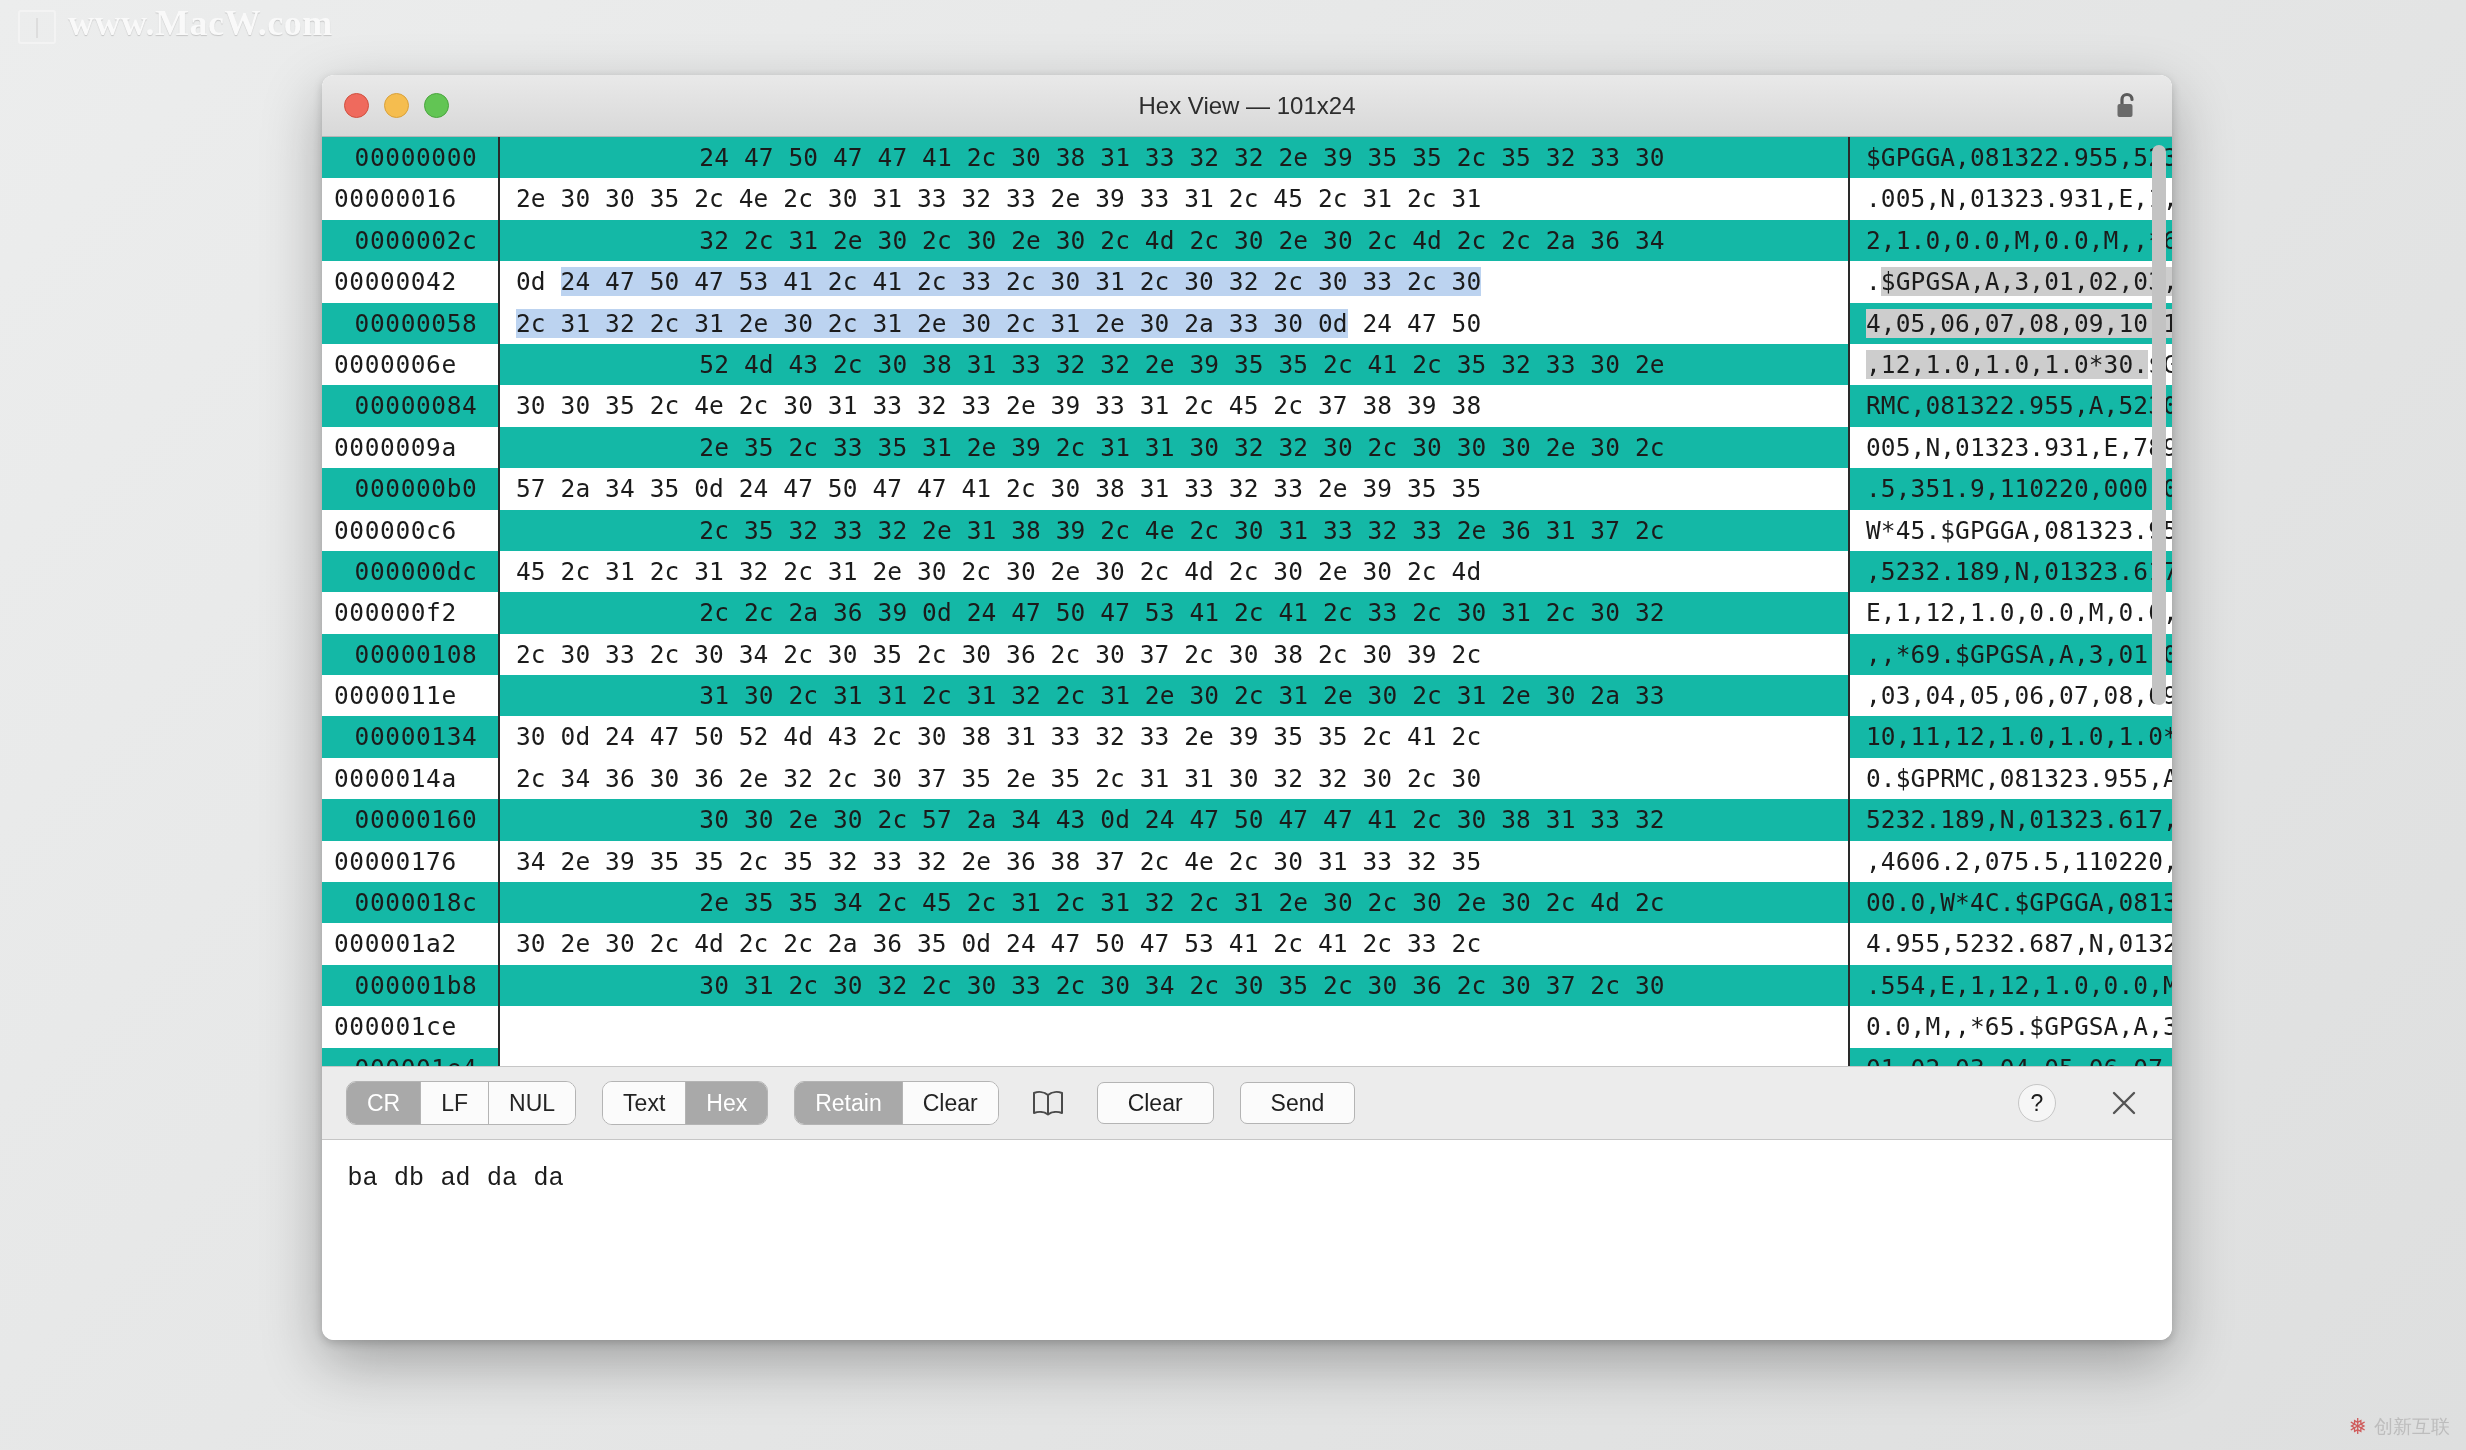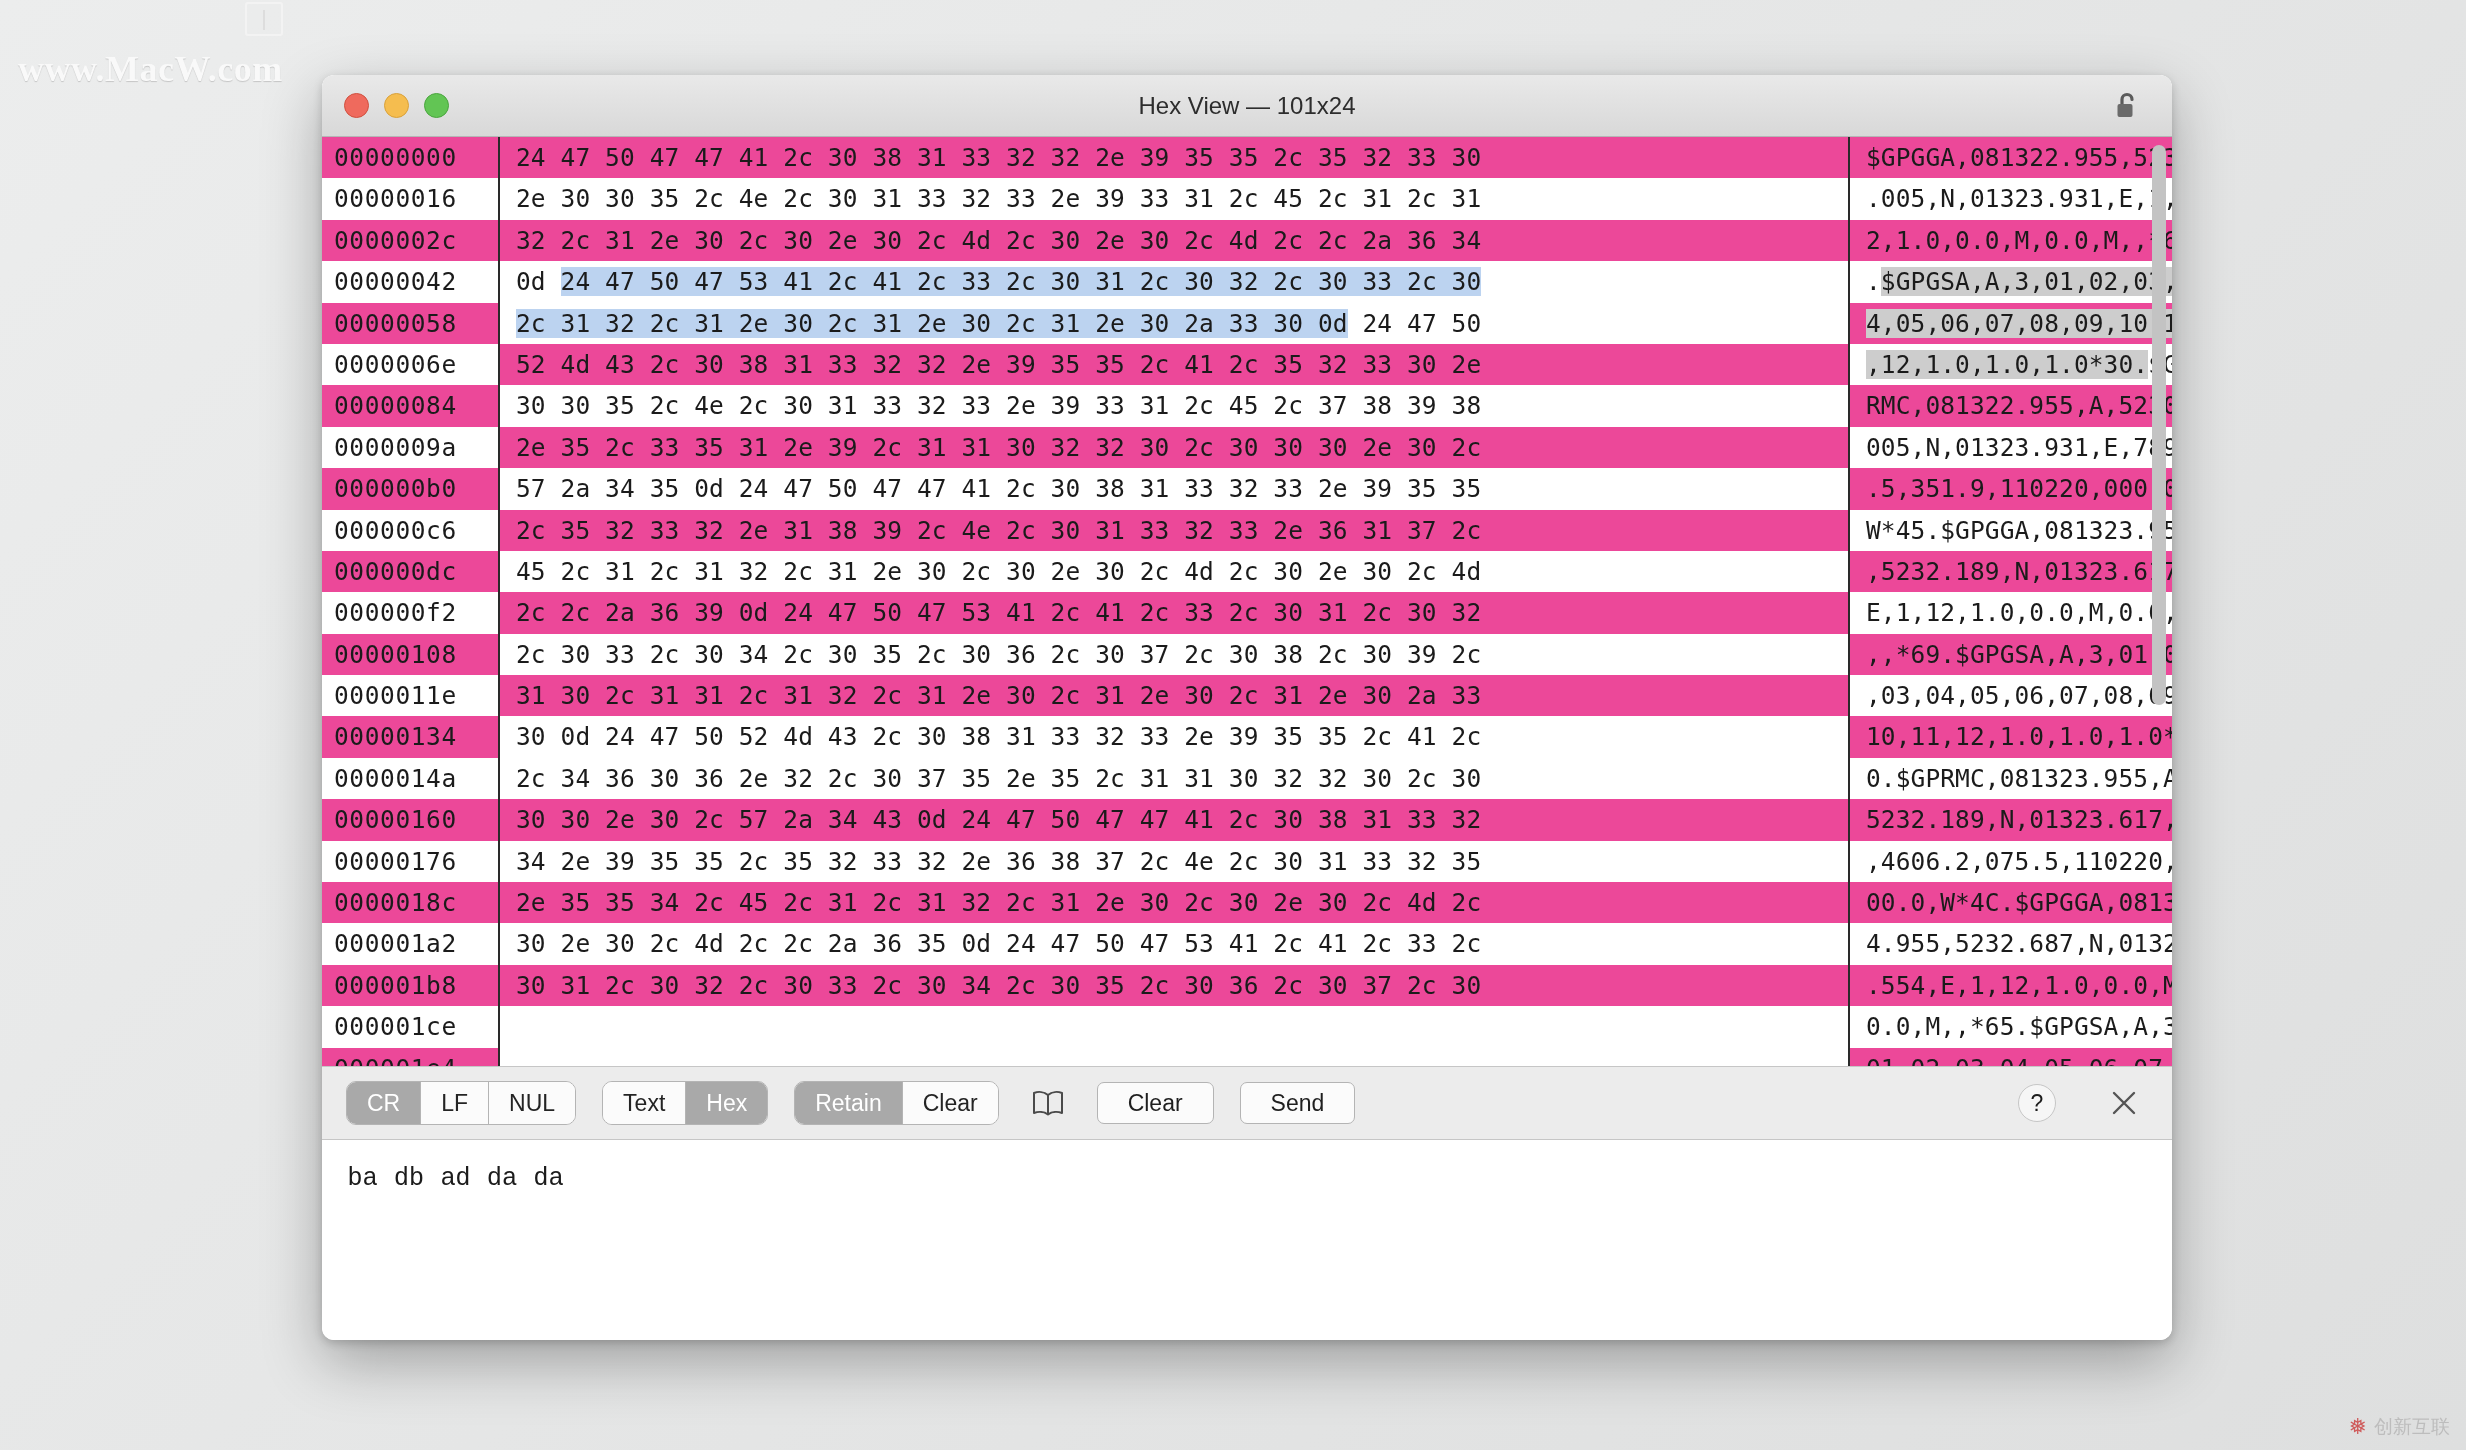"www.MacW.com" .wm-topleft { flex-direction: column -> none }
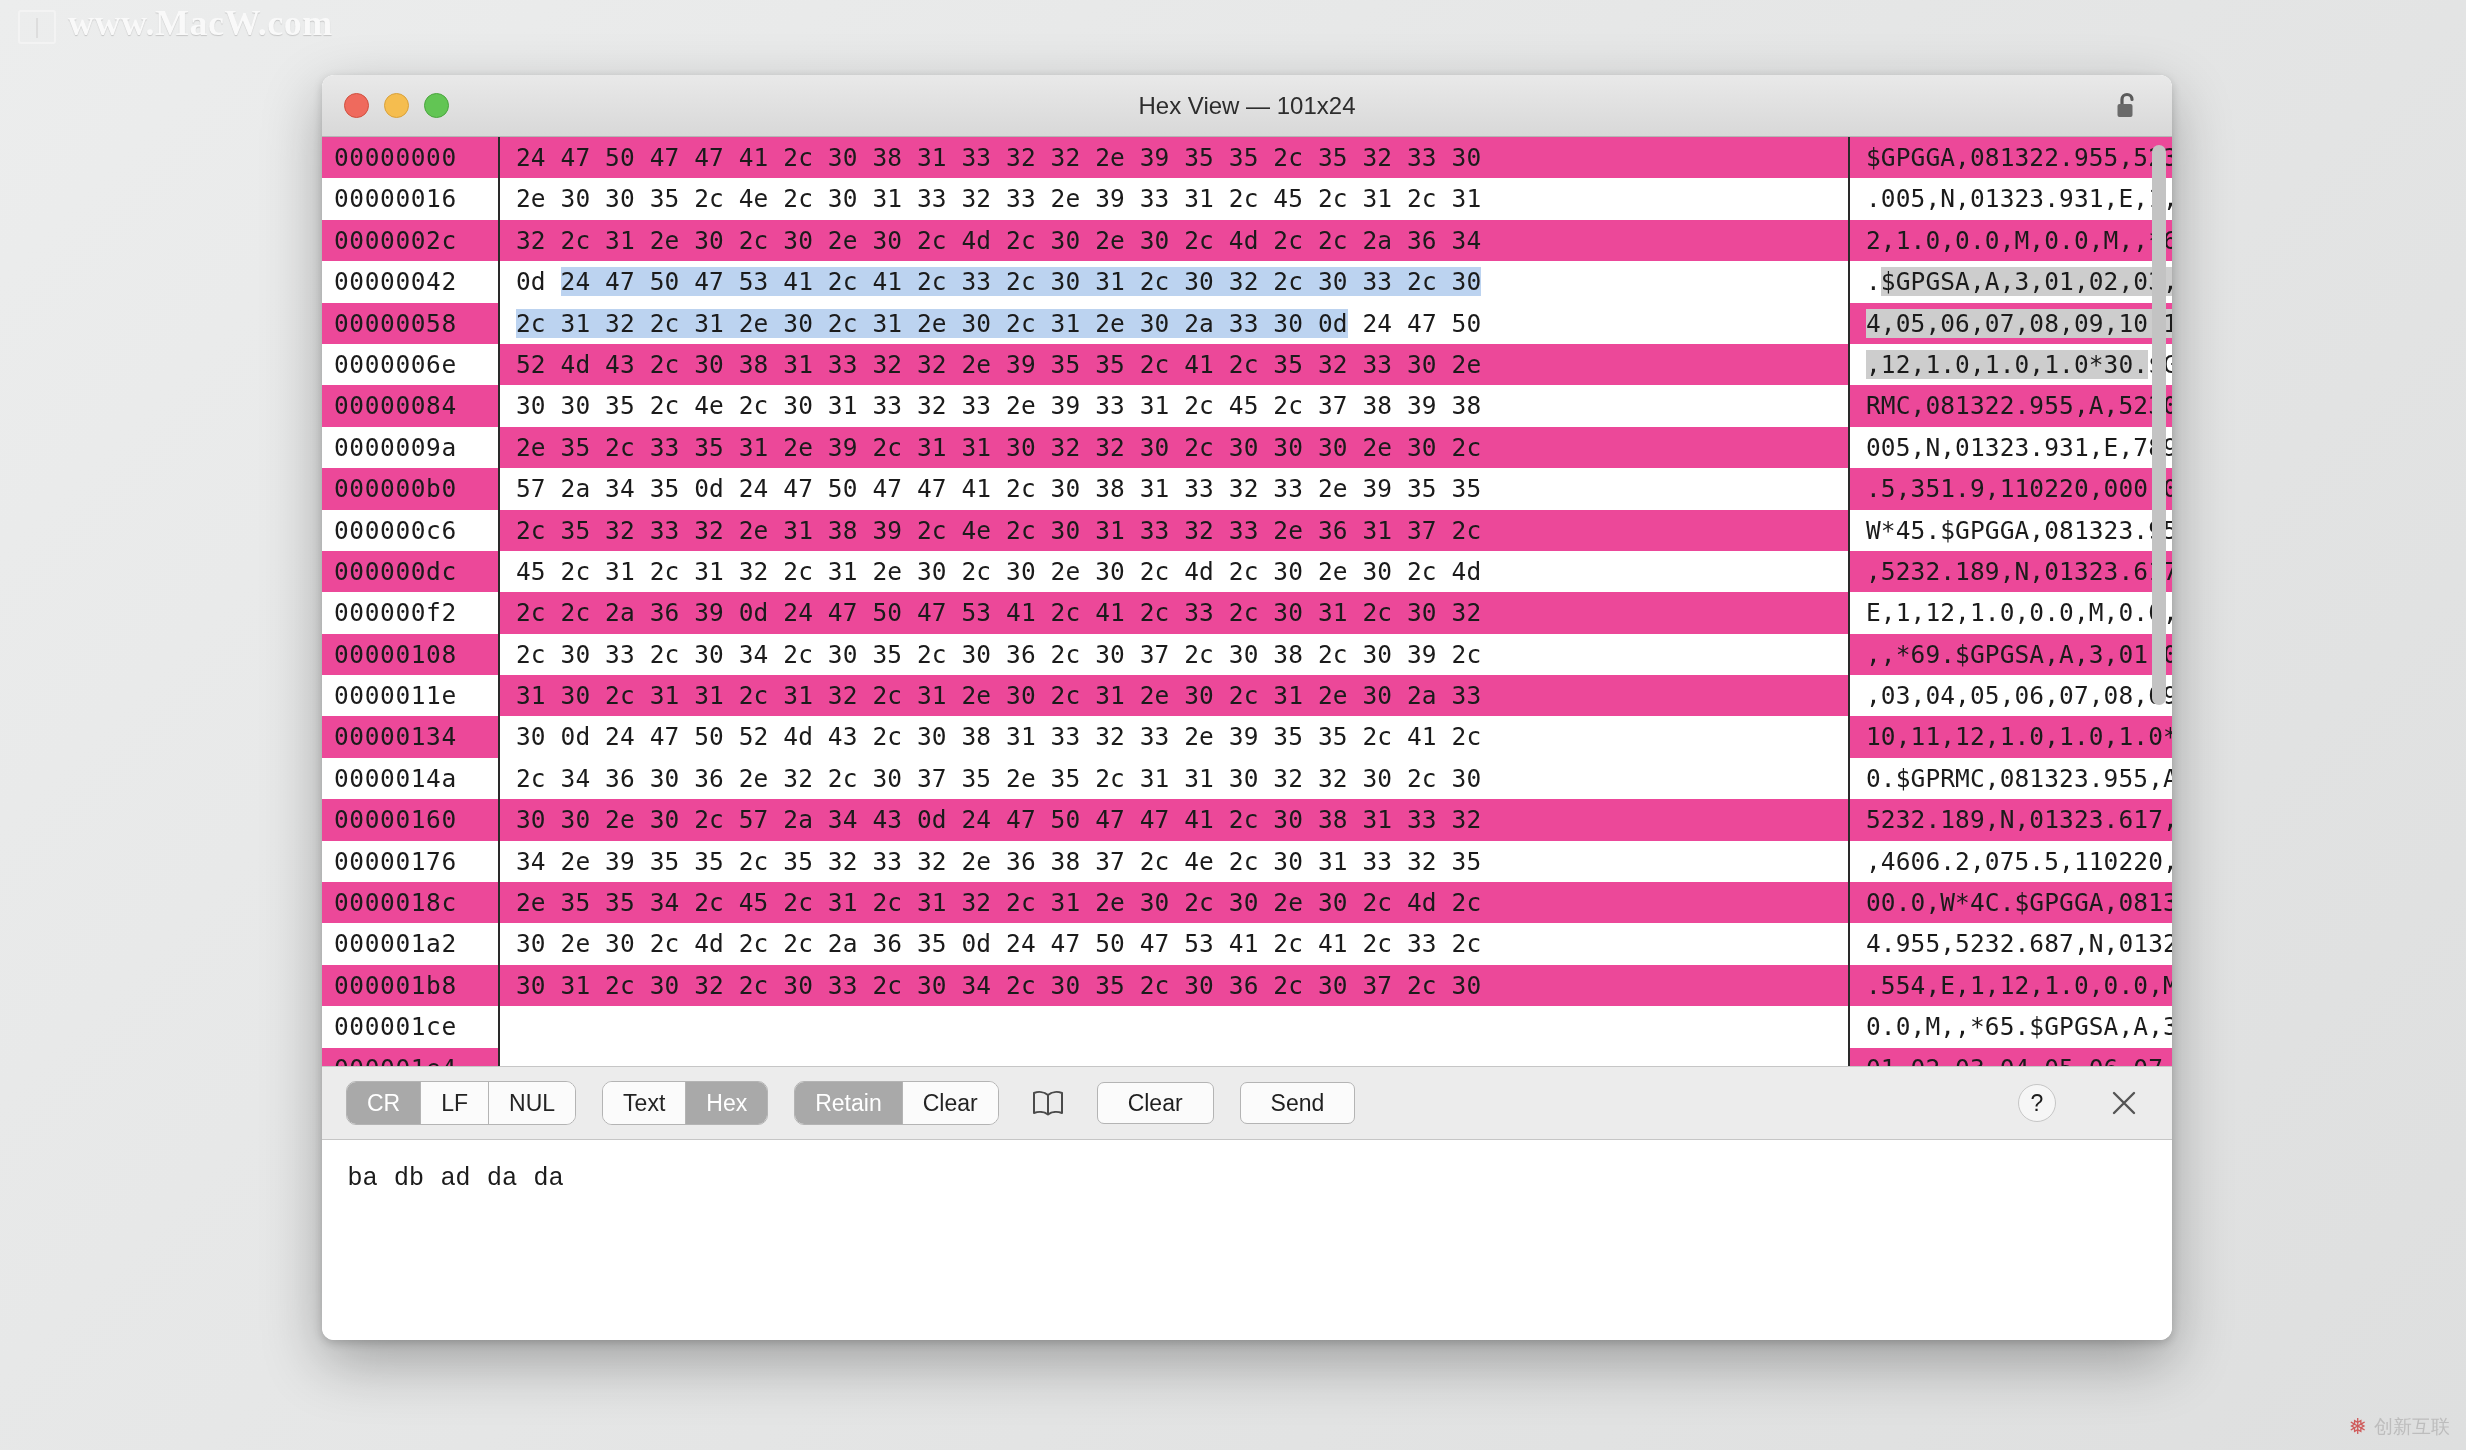"00000000" .row.odd { background: #ec4899 -> #14b8a6; text-align: none -> center }
